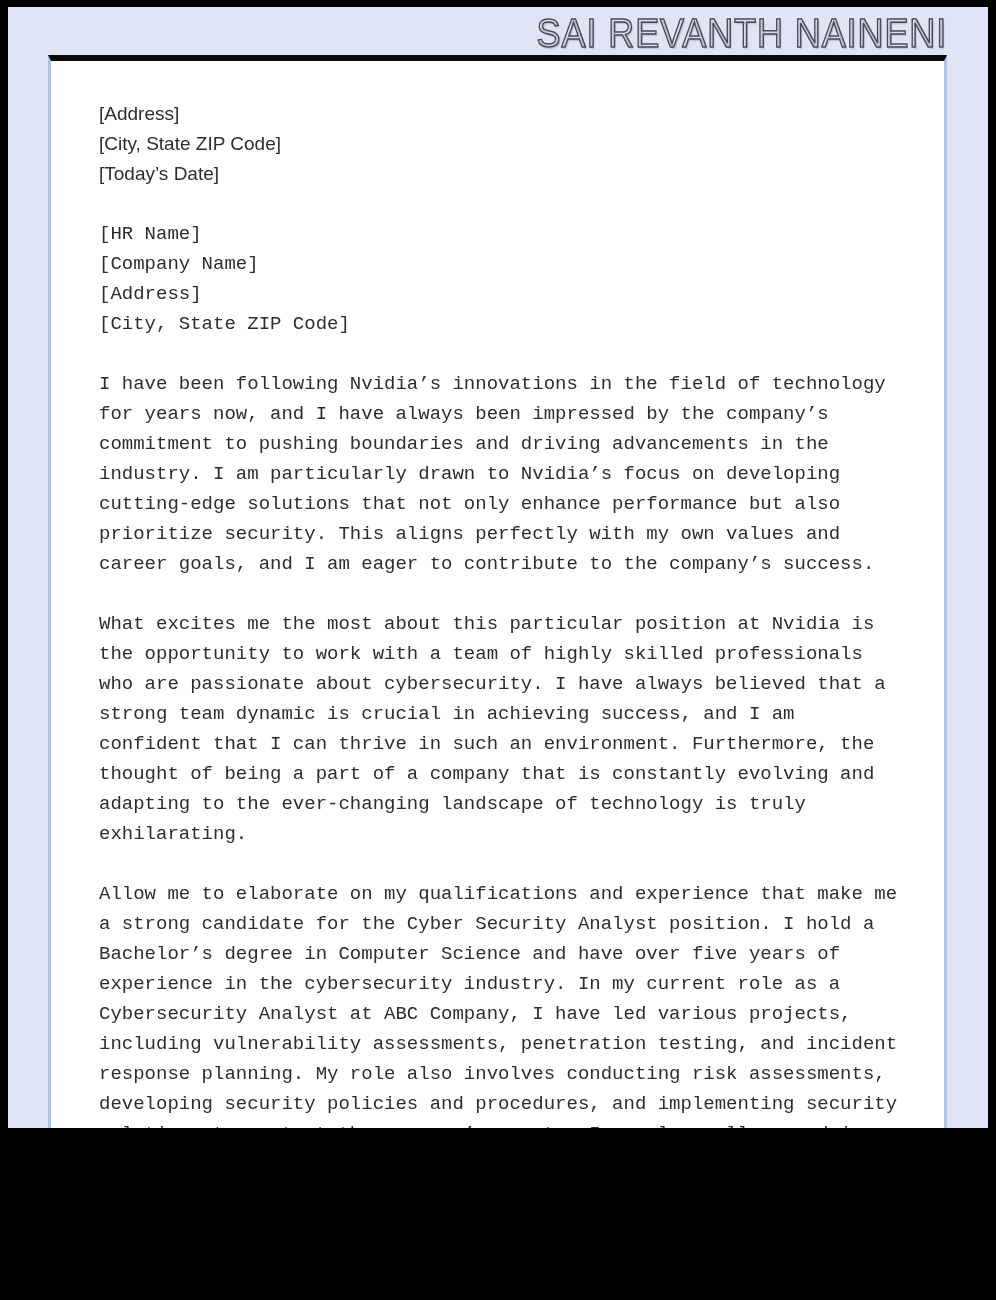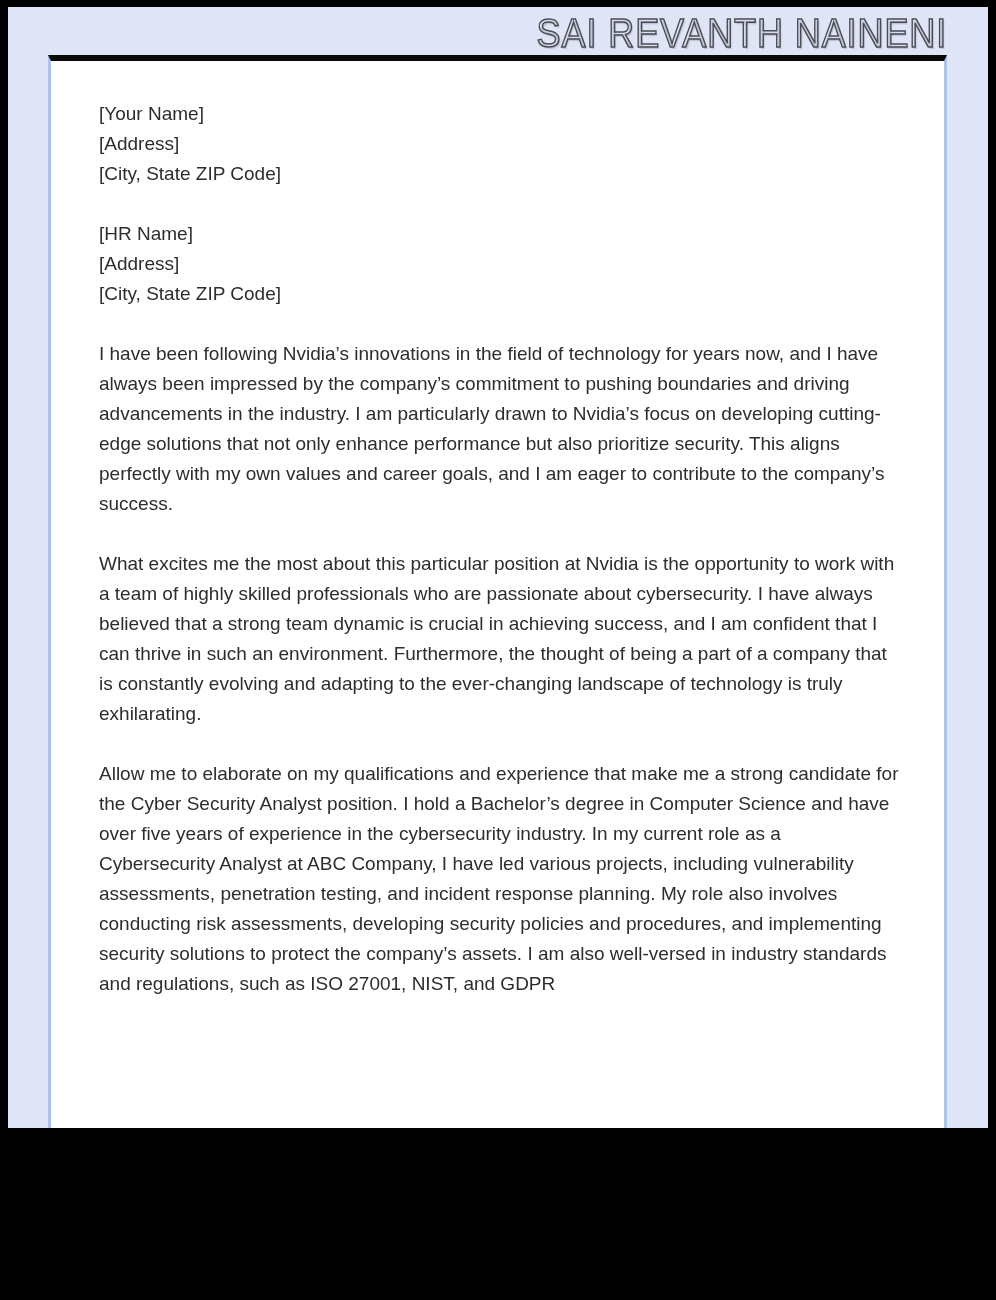"[Your Name]" div { html: <div>[Your Name]</div> -> none }
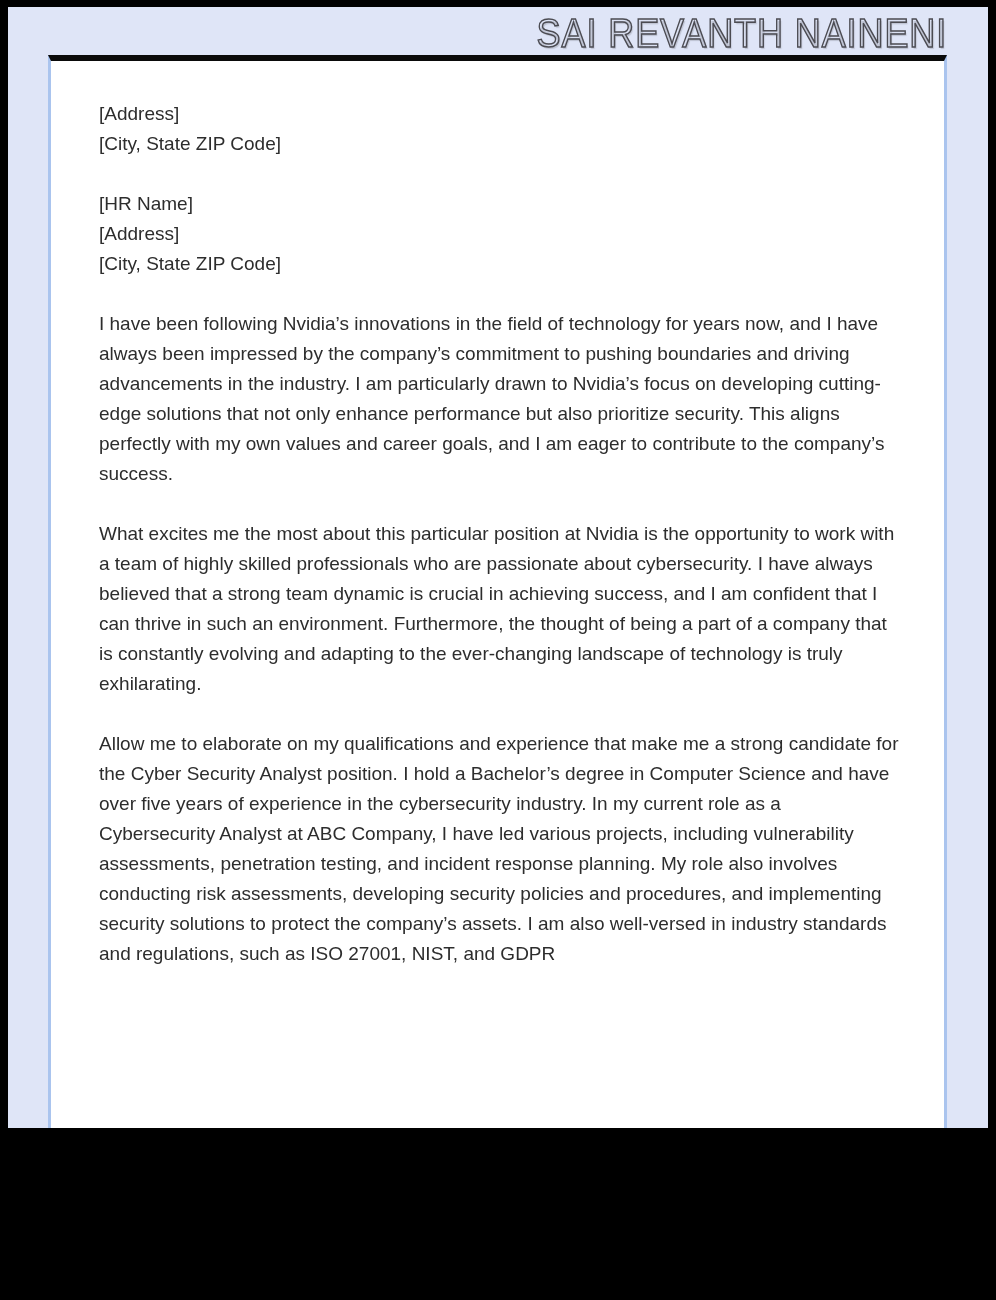"[Today’s Date]" div { html: none -> <div>[Today’s Date]</div> }
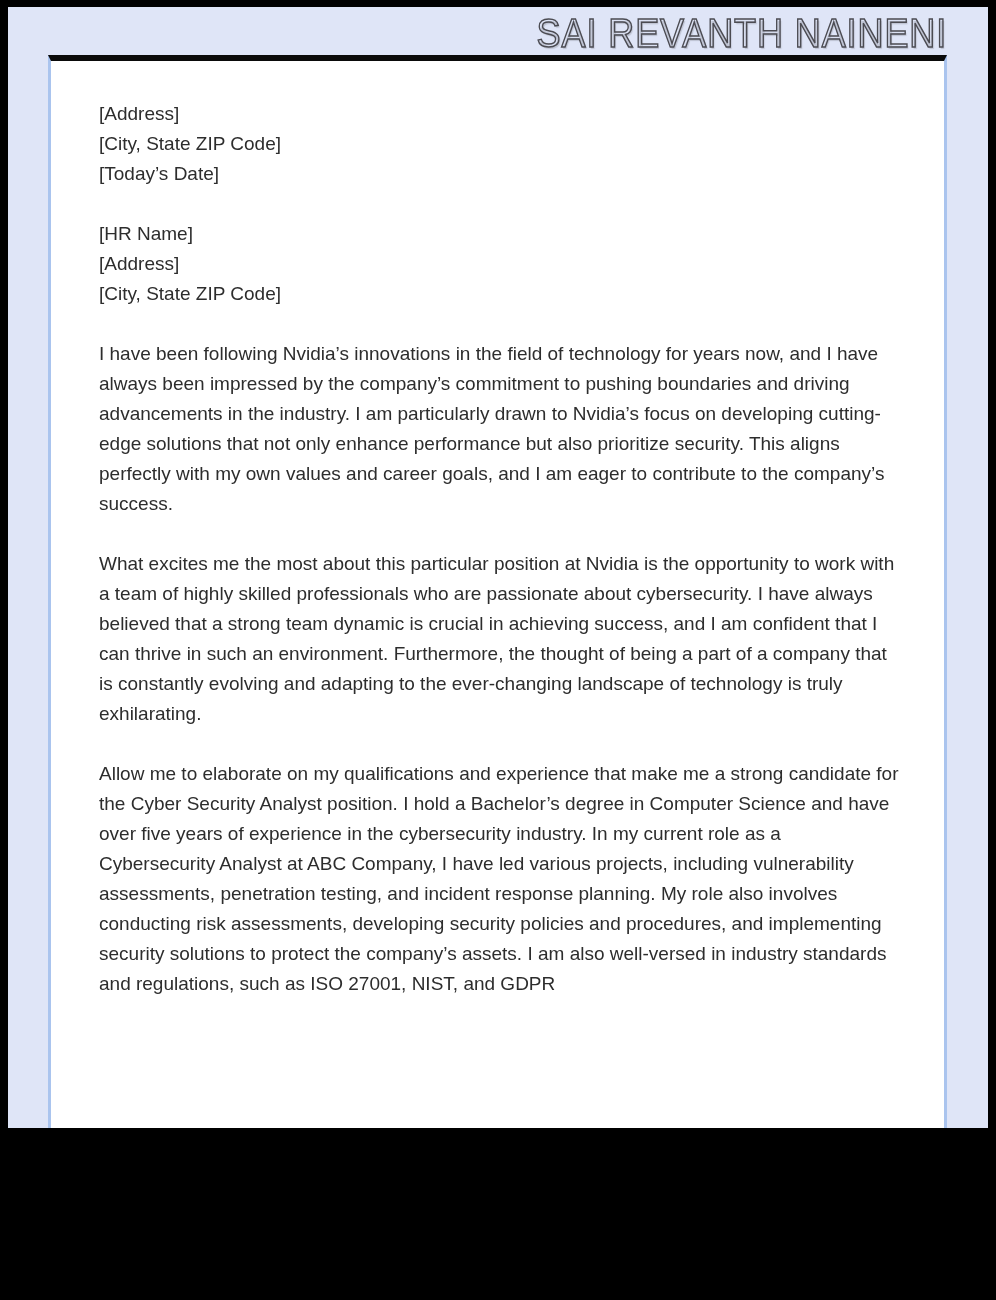"[HR Name]" .block + .block { font-family: none -> Liberation Mono, monospace }
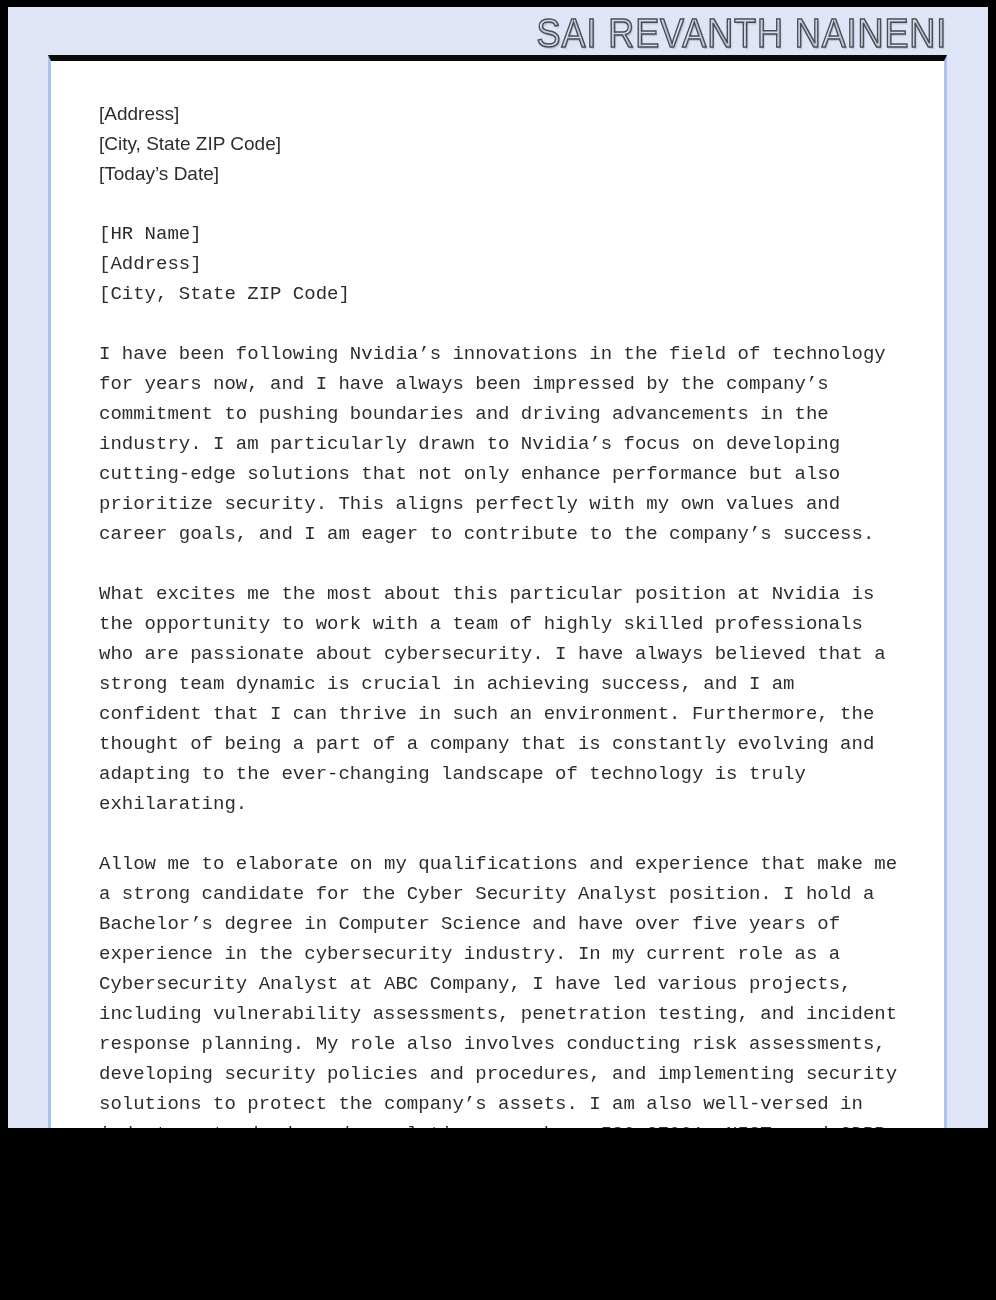"[Company Name]" div { html: none -> <div>[Company Name]</div> }
